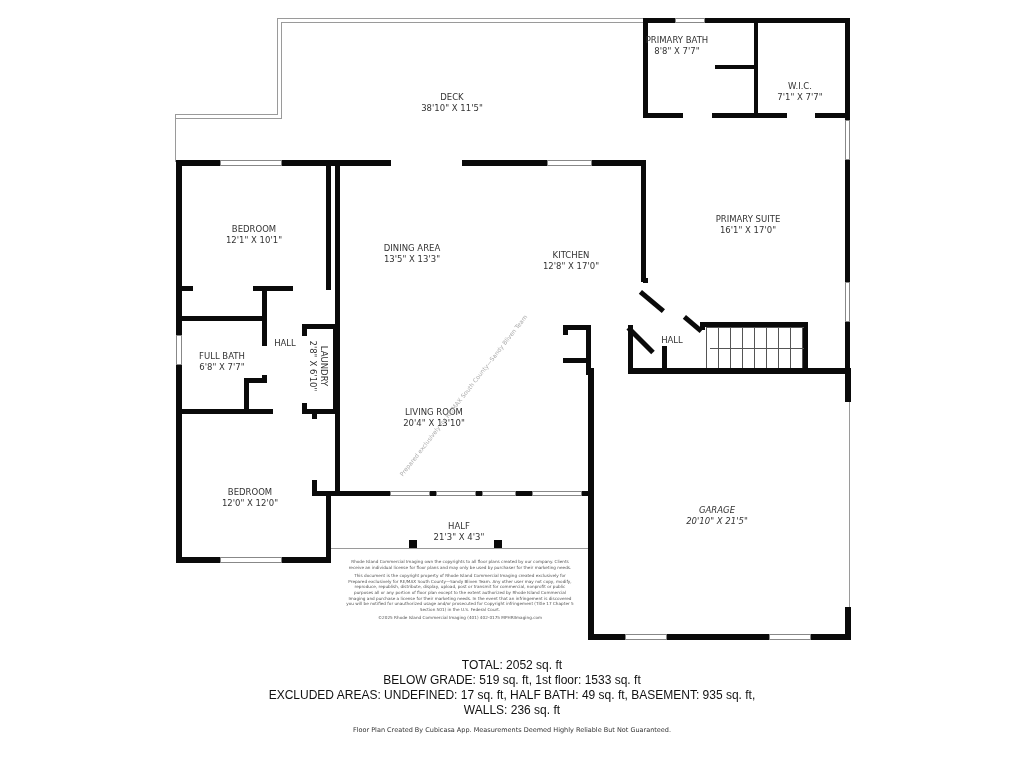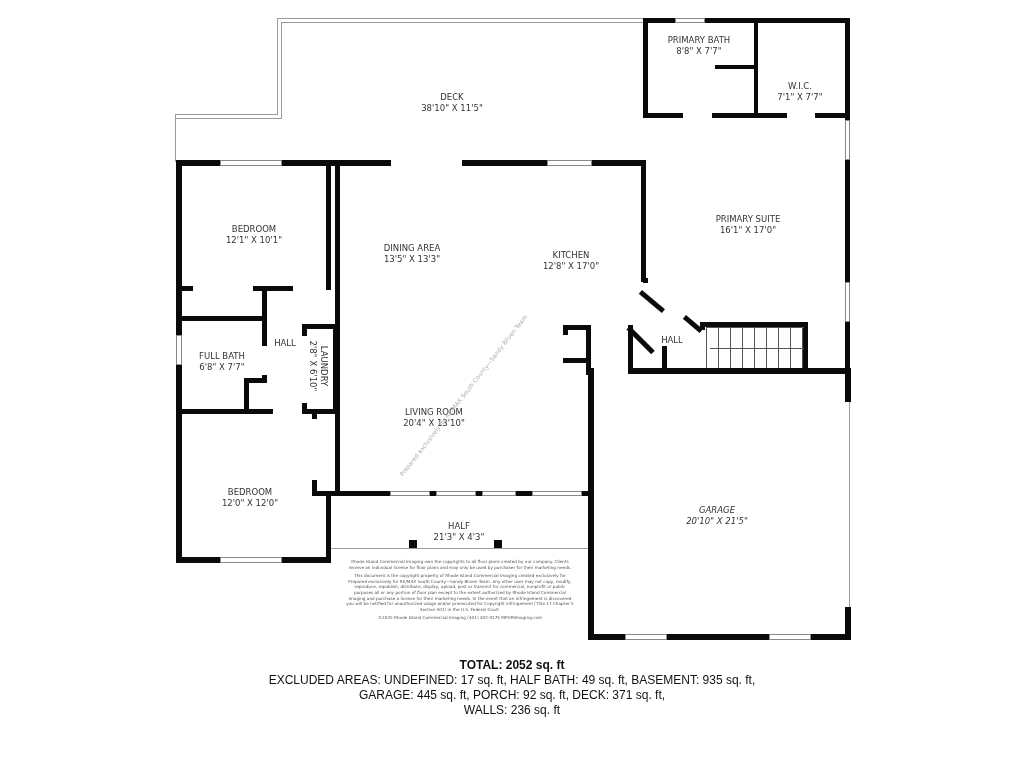"PRIMARY BATH" div.label { left: 699px -> 677px }
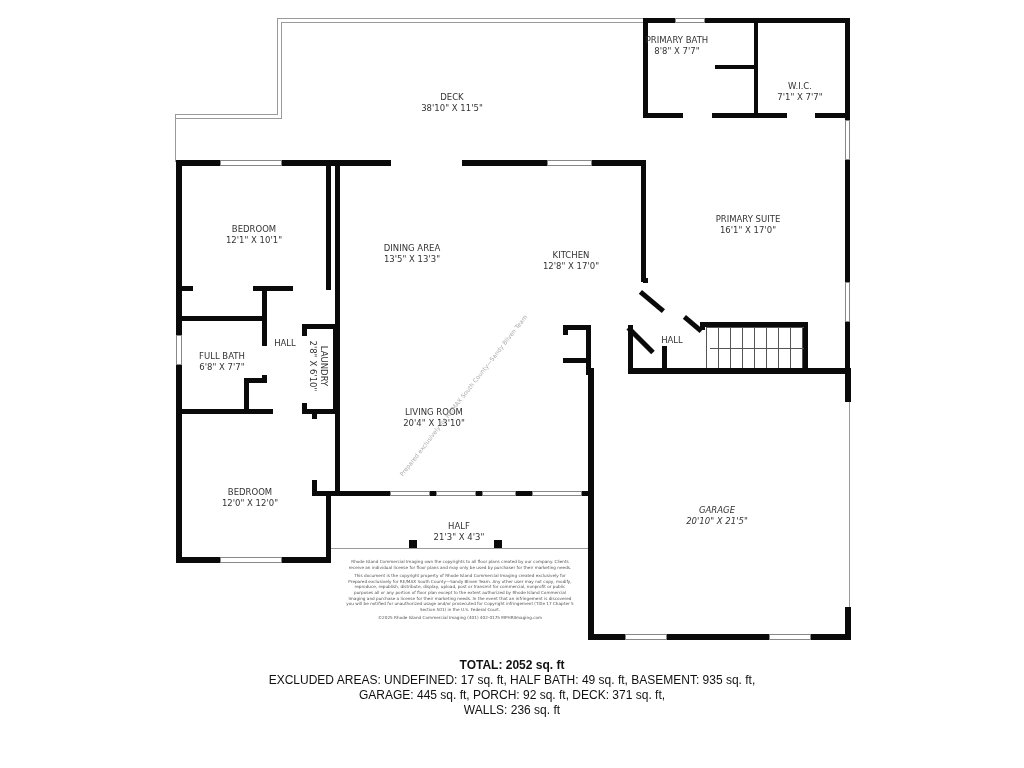"TOTAL: 2052 sq. ft" #summary .total { font-weight: bold -> normal }
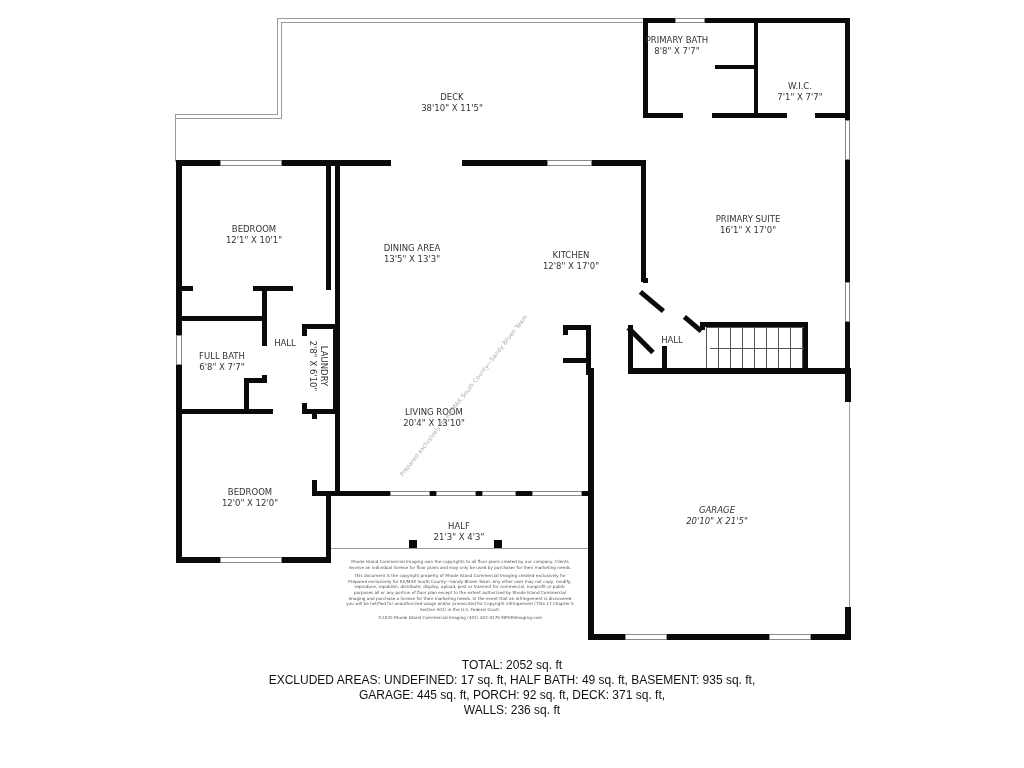"BELOW GRADE: 519 sq. ft," div.line { html: none -> <div>BELOW GRADE: 519 sq. ft, 1st floor: 1533 sq. ft</div> }
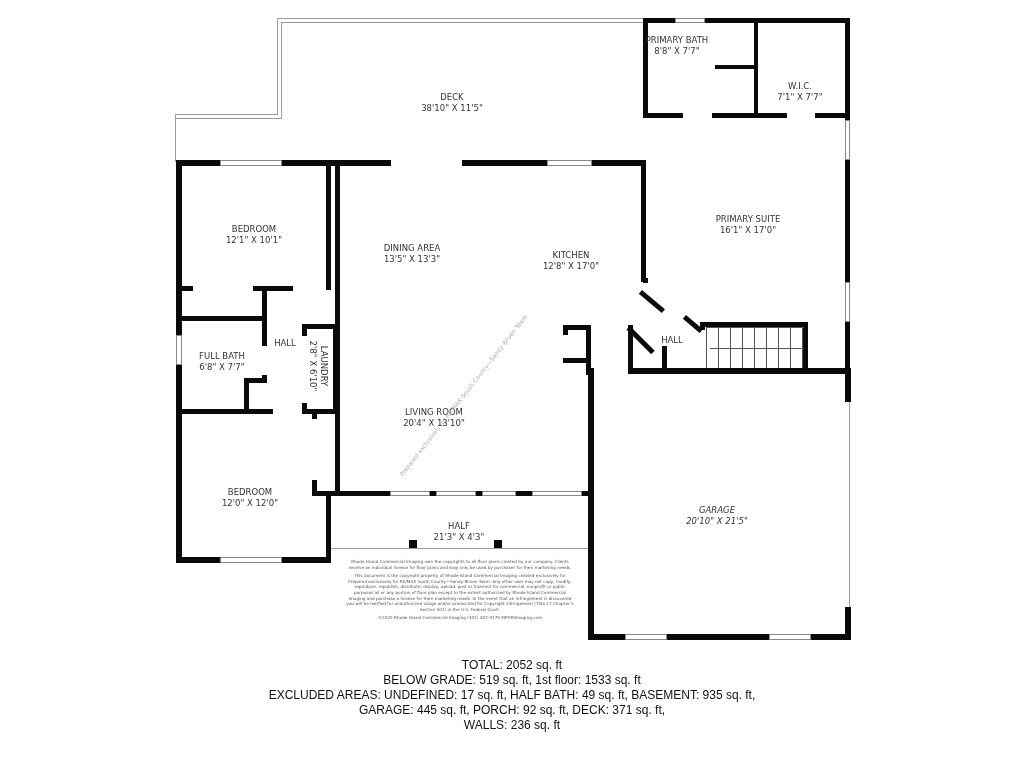"GARAGE: 445 sq. ft, PORCH:" div.line { html: <div>GARAGE: 445 sq. ft, PORCH: 92 sq. ft, DECK: 371 sq. ft,</div> -> none }
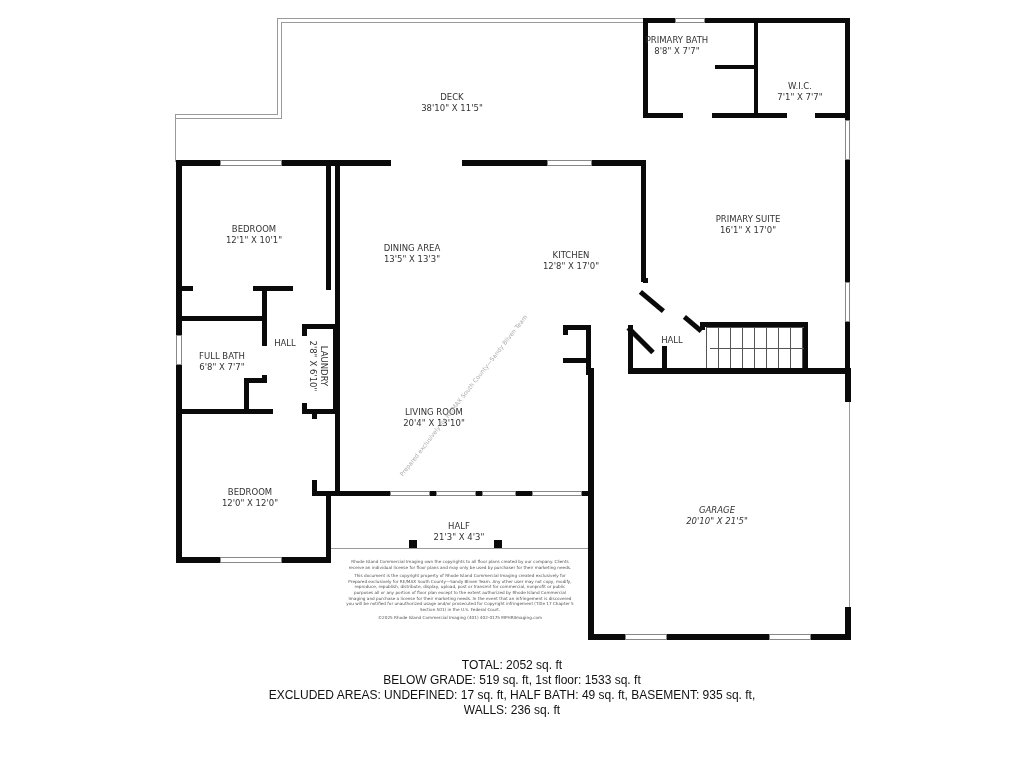"Floor Plan Created By Cubicasa" div.credit { html: none -> <div>Floor Plan Created By Cubicasa App. Measurements Deemed Highly Reliable But Not Guaranteed.</div> }
